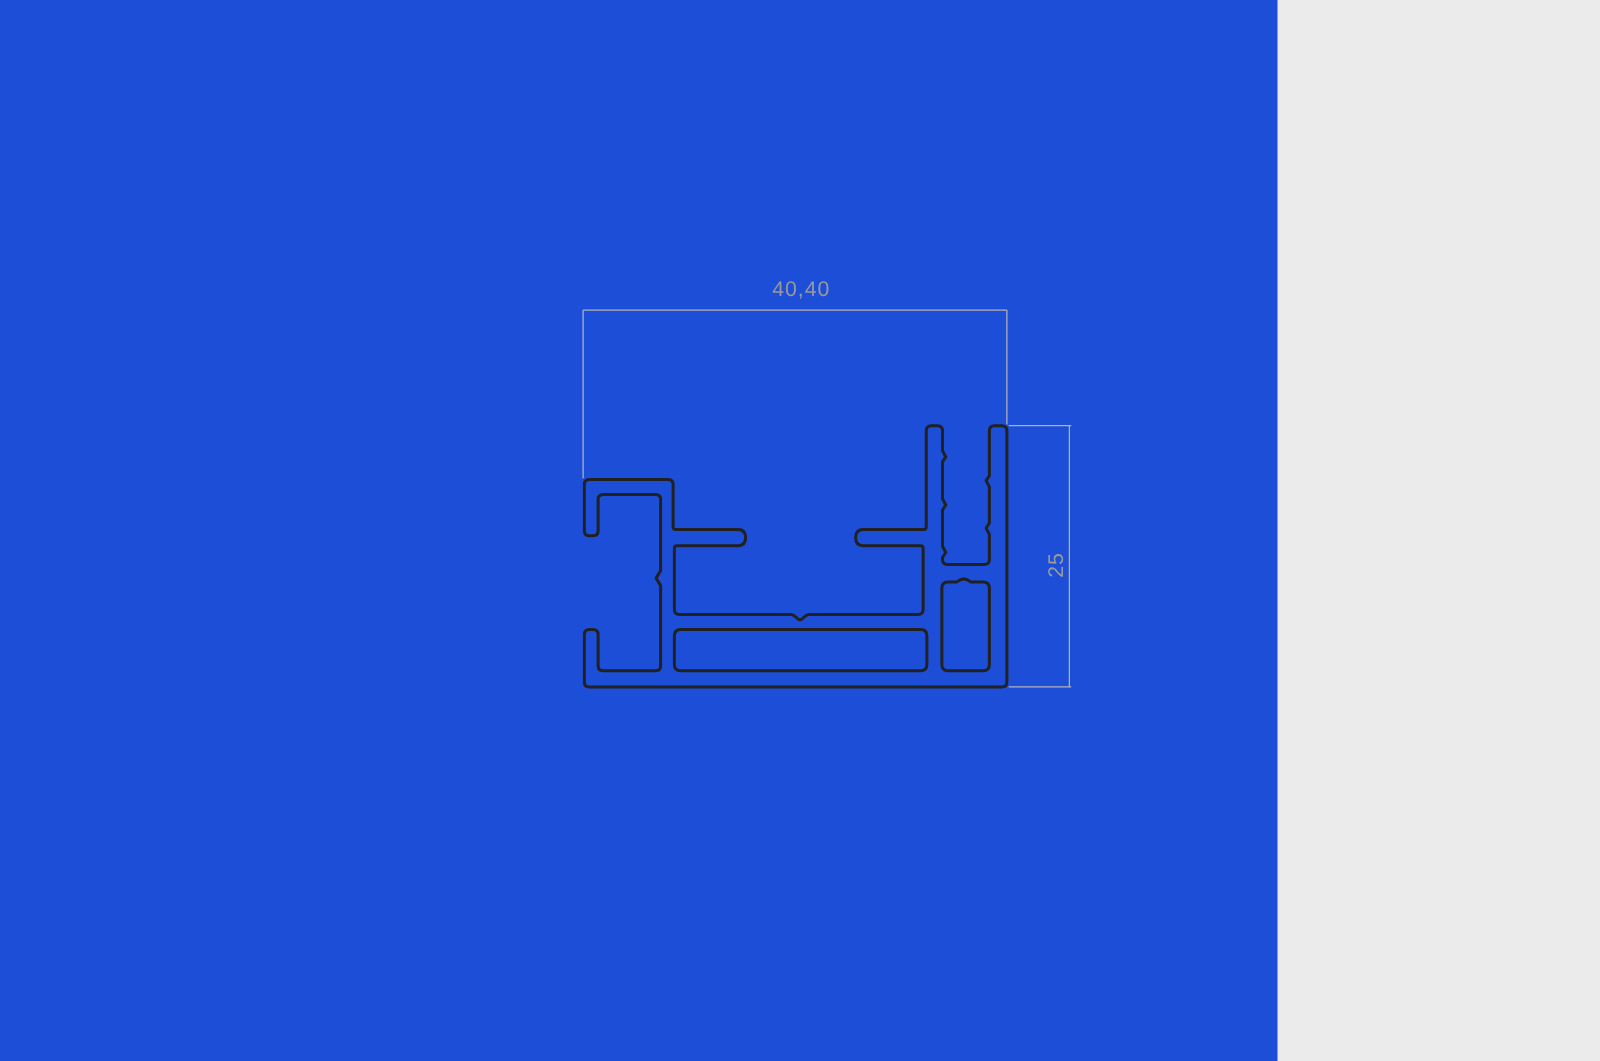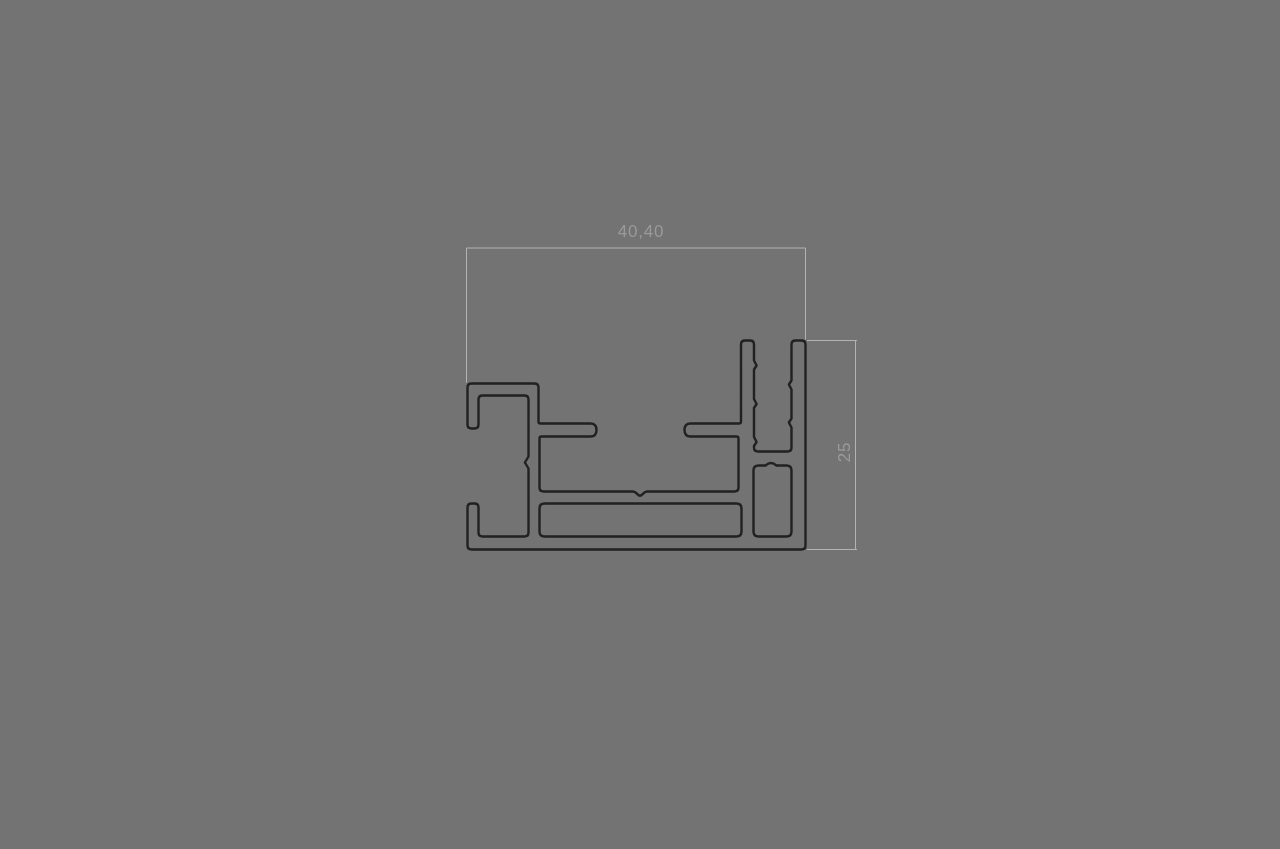"40,40" .stage { background: #737373 -> #1d4ed8; width: 1280px -> 1022px }
